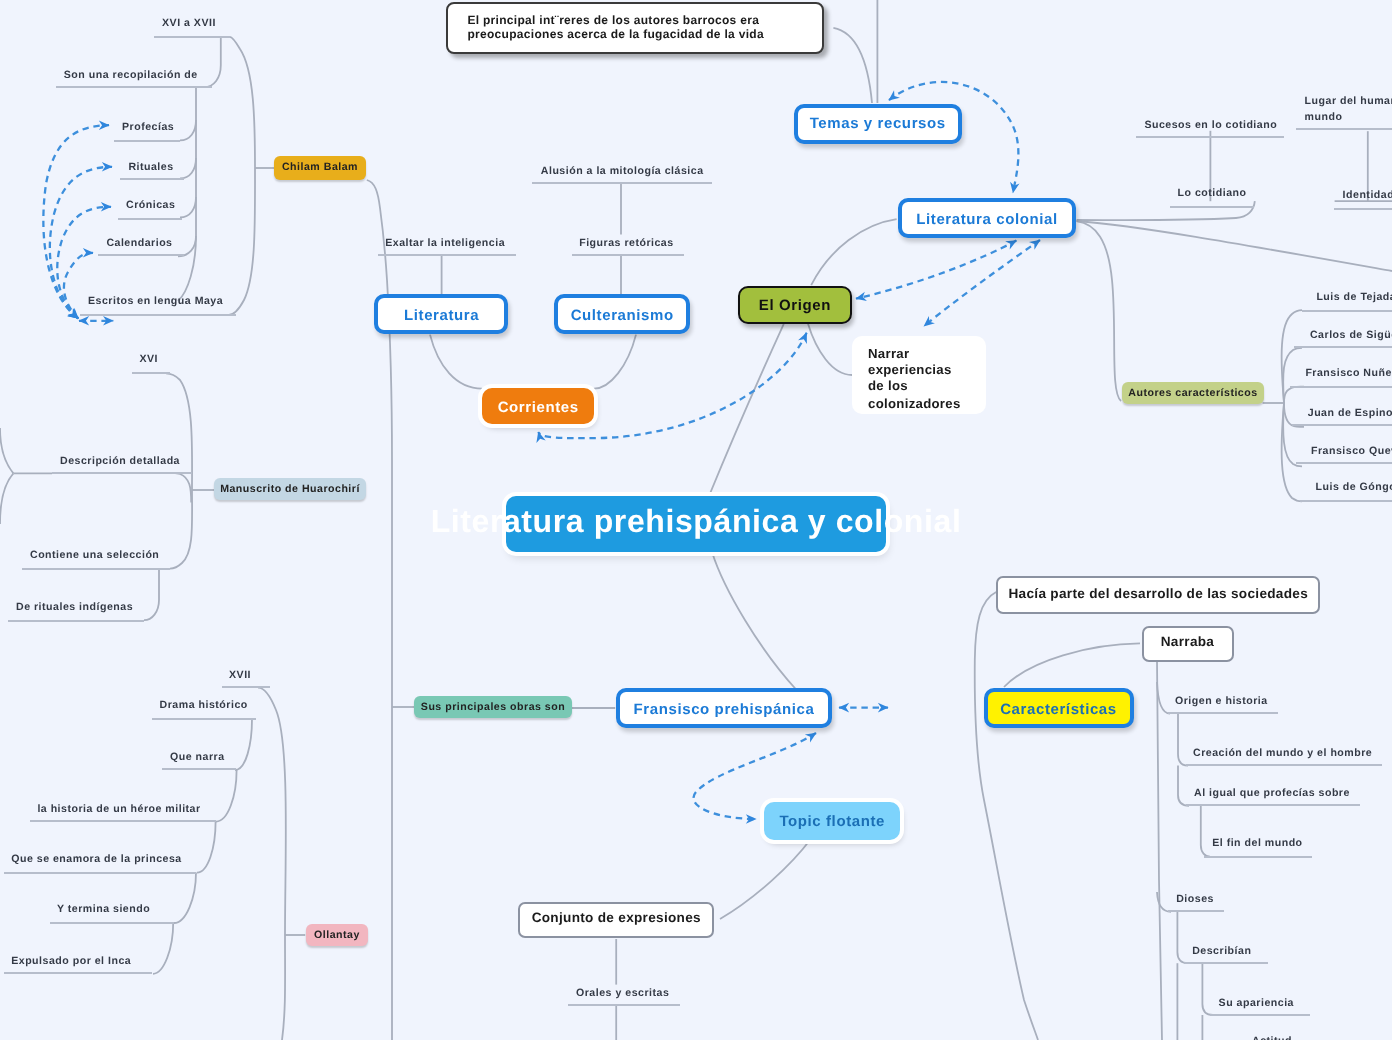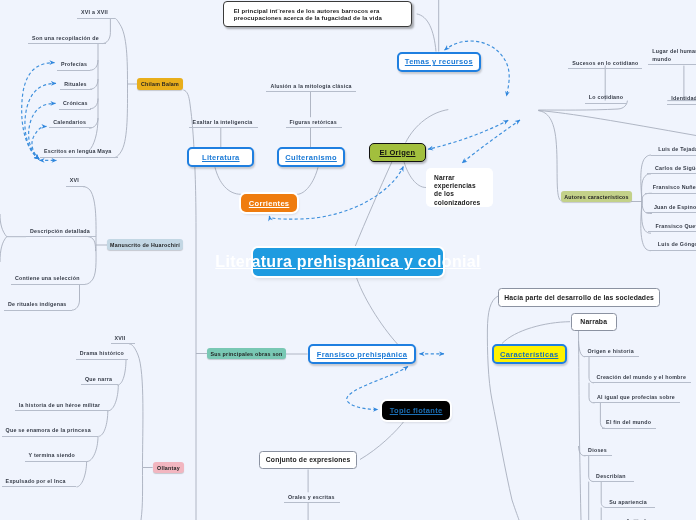"Temas y recursos" .box { text-decoration: underline -> none }
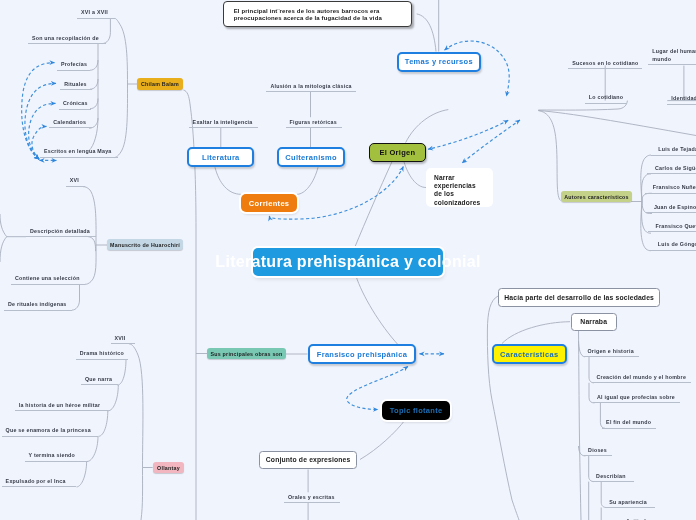"Literatura colonial" div.n { html: none -> <div>Literatura colonial</div> }
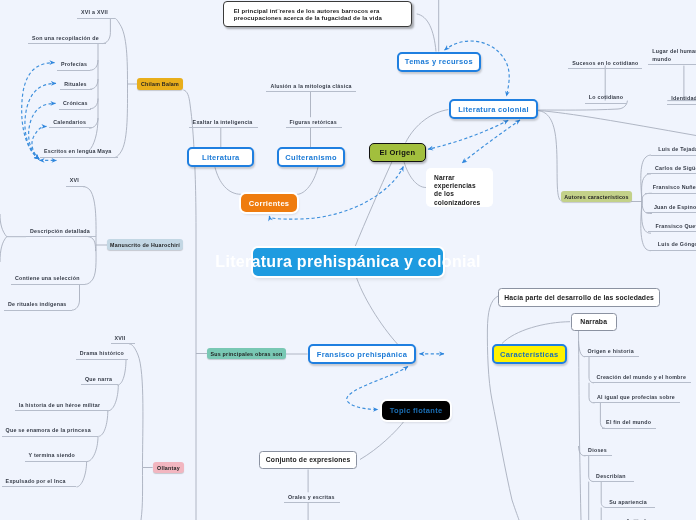"Topic flotante" div.n { background: #000000 -> #7dd3fc }
